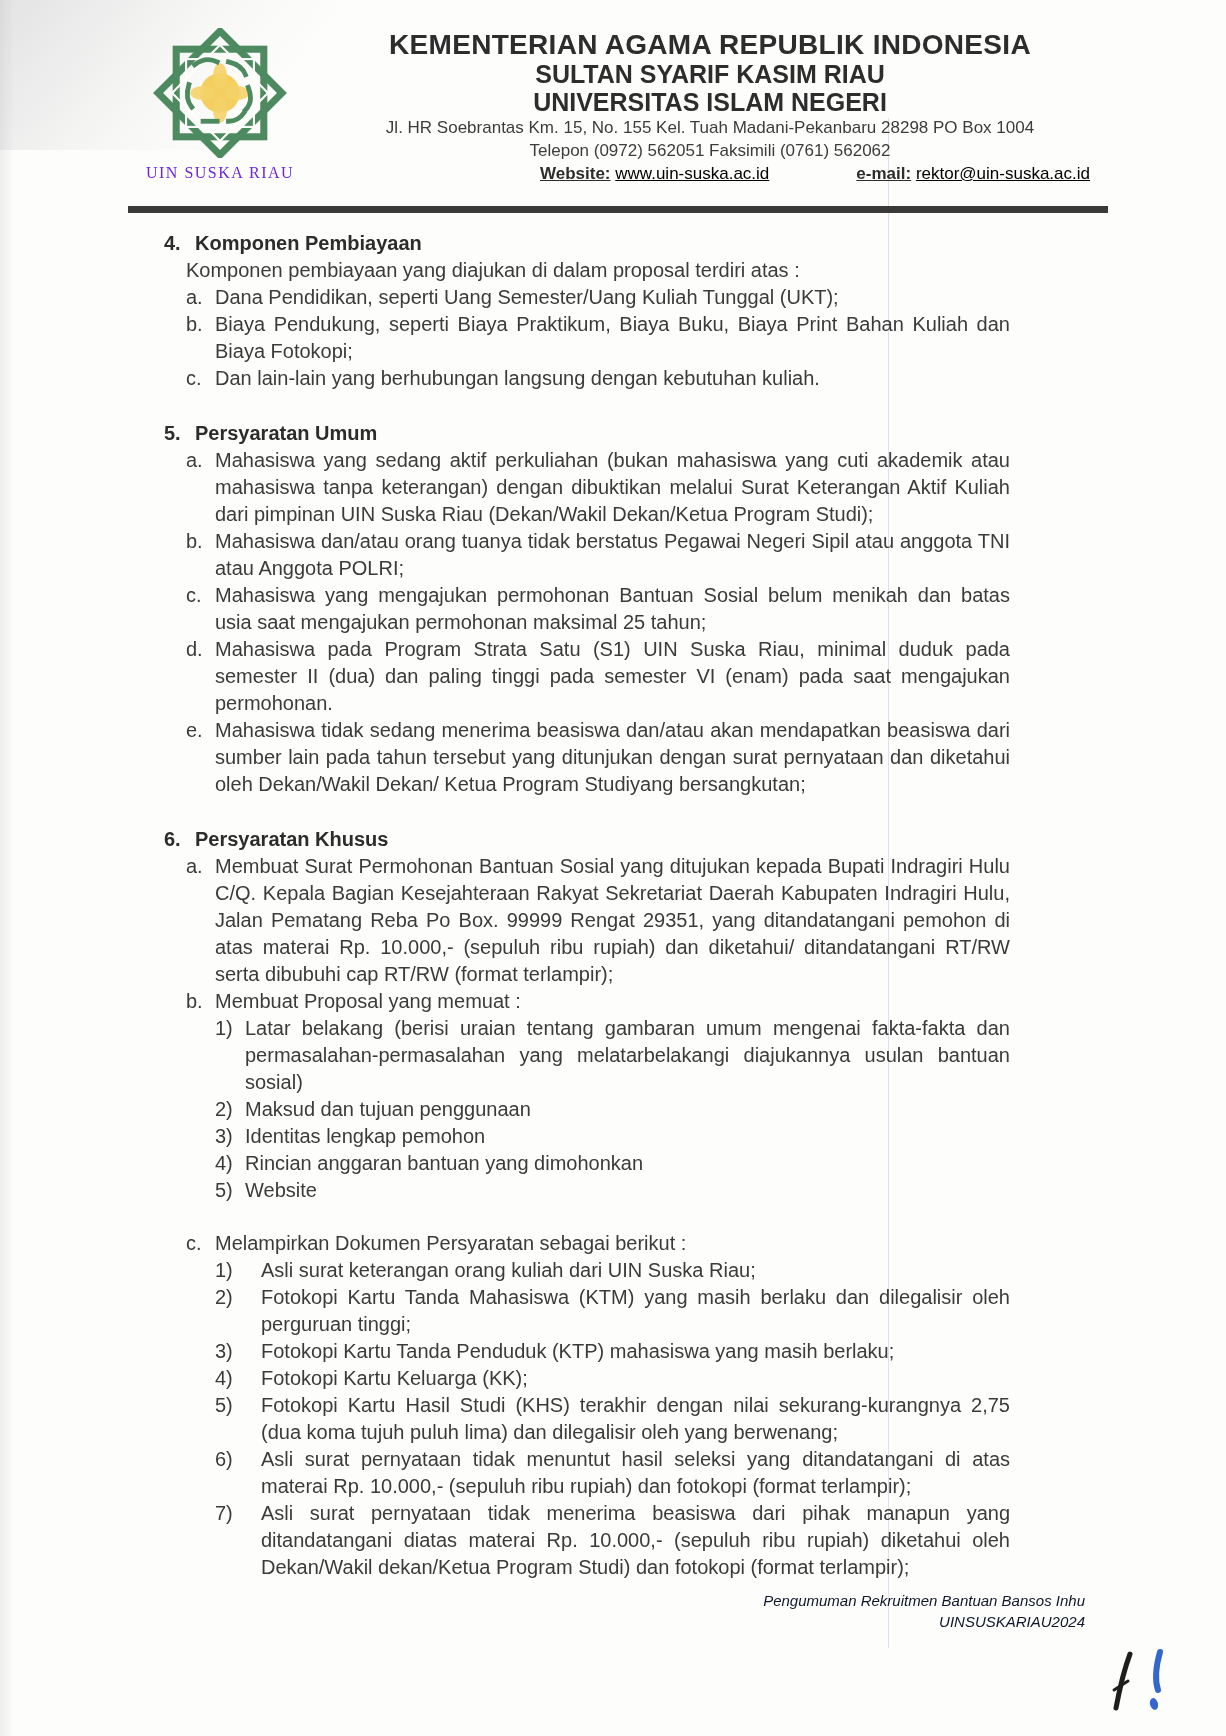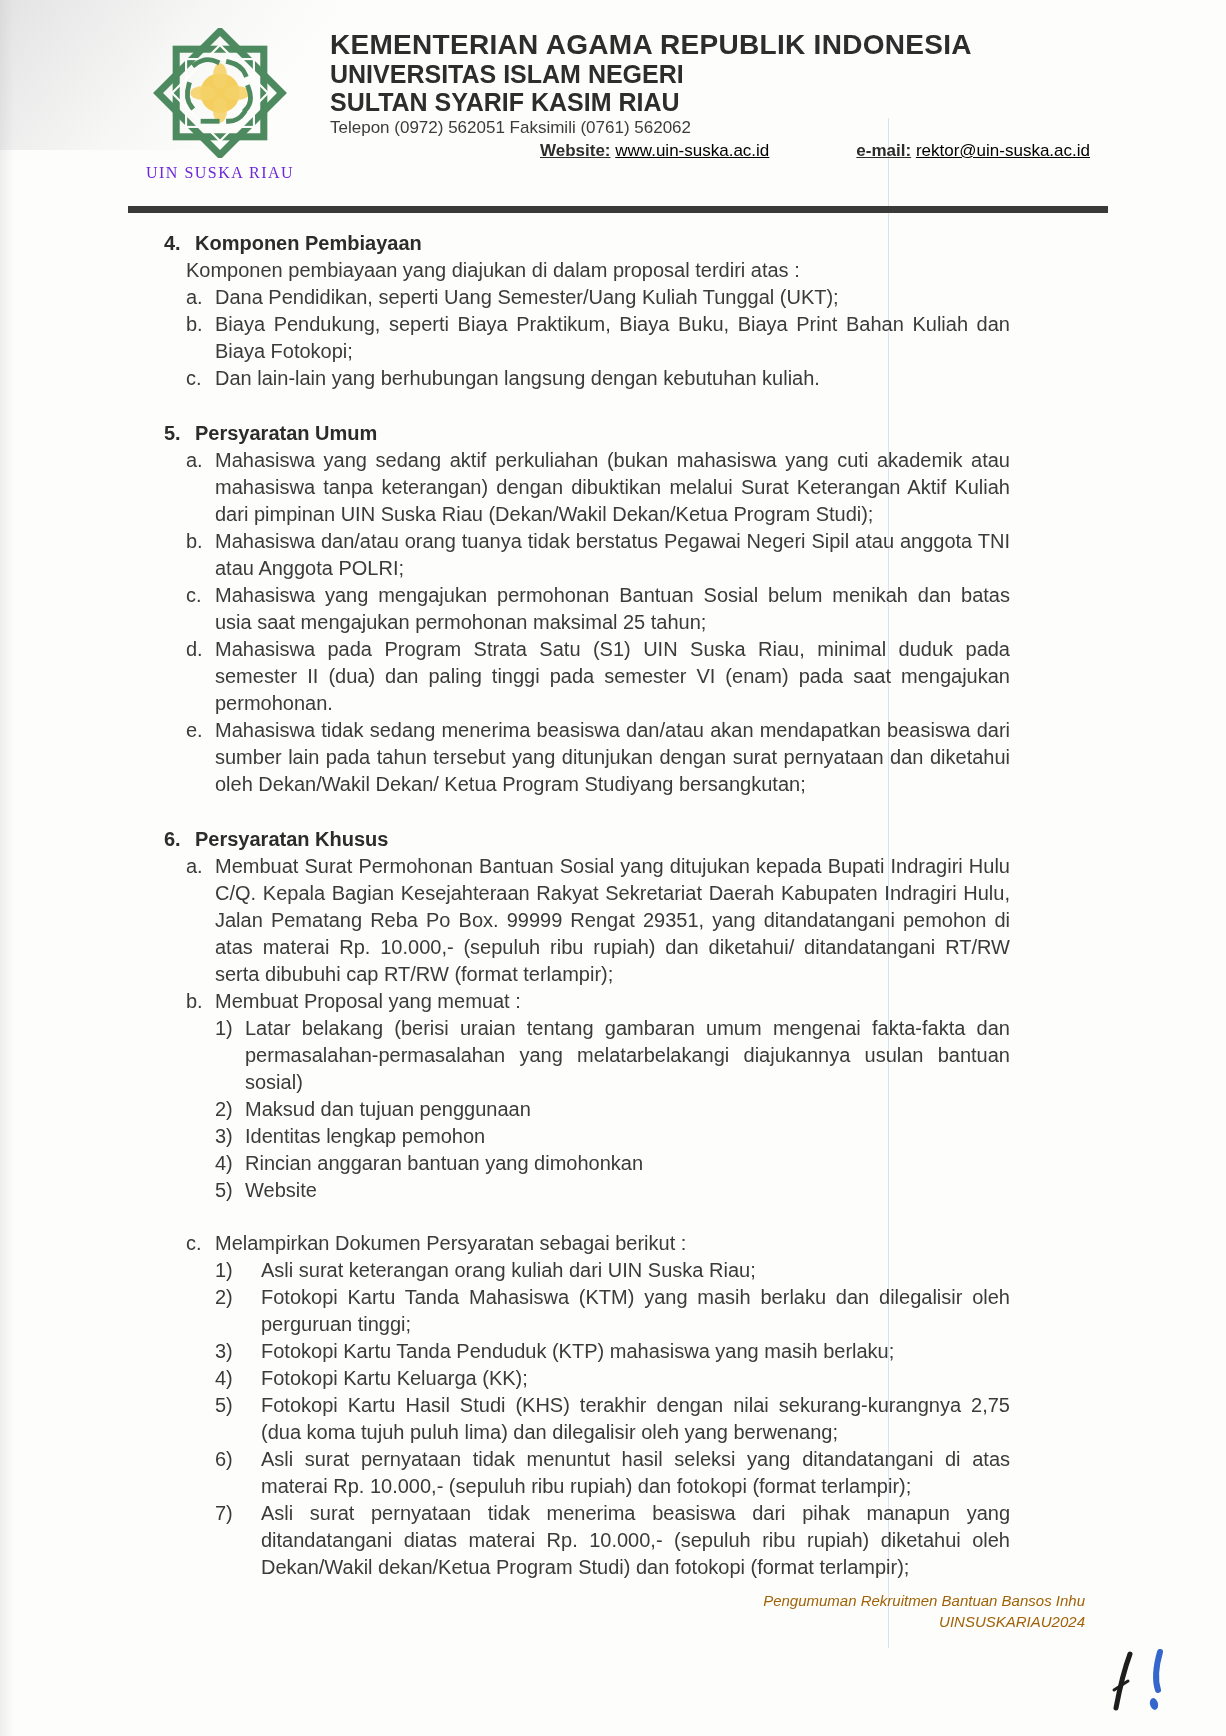"KEMENTERIAN AGAMA REPUBLIK INDONESIA" .header-text { text-align: none -> center }
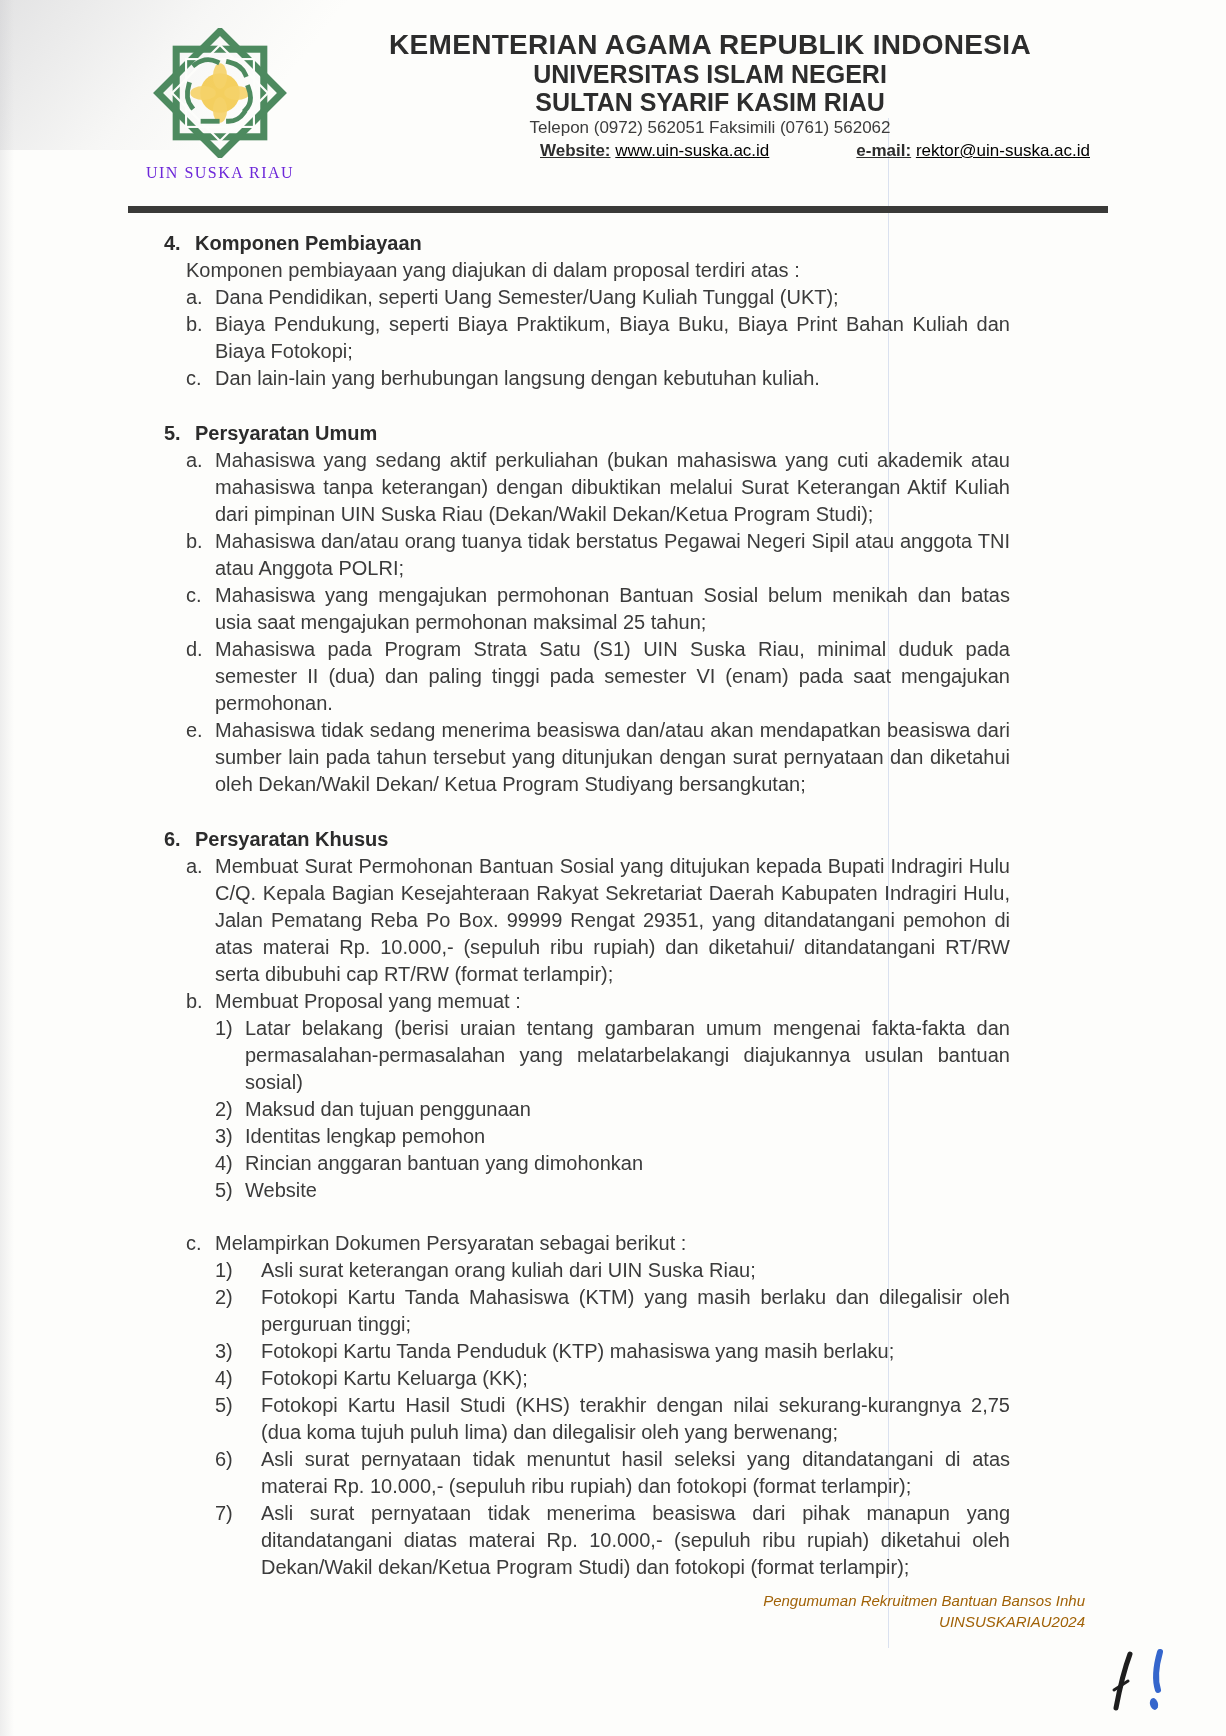"UNIVERSITAS ISLAM NEGERI" div.h2 { order: before "SULTAN SYARIF KASIM RIAU" -> after "SULTAN SYARIF KASIM RIAU" }
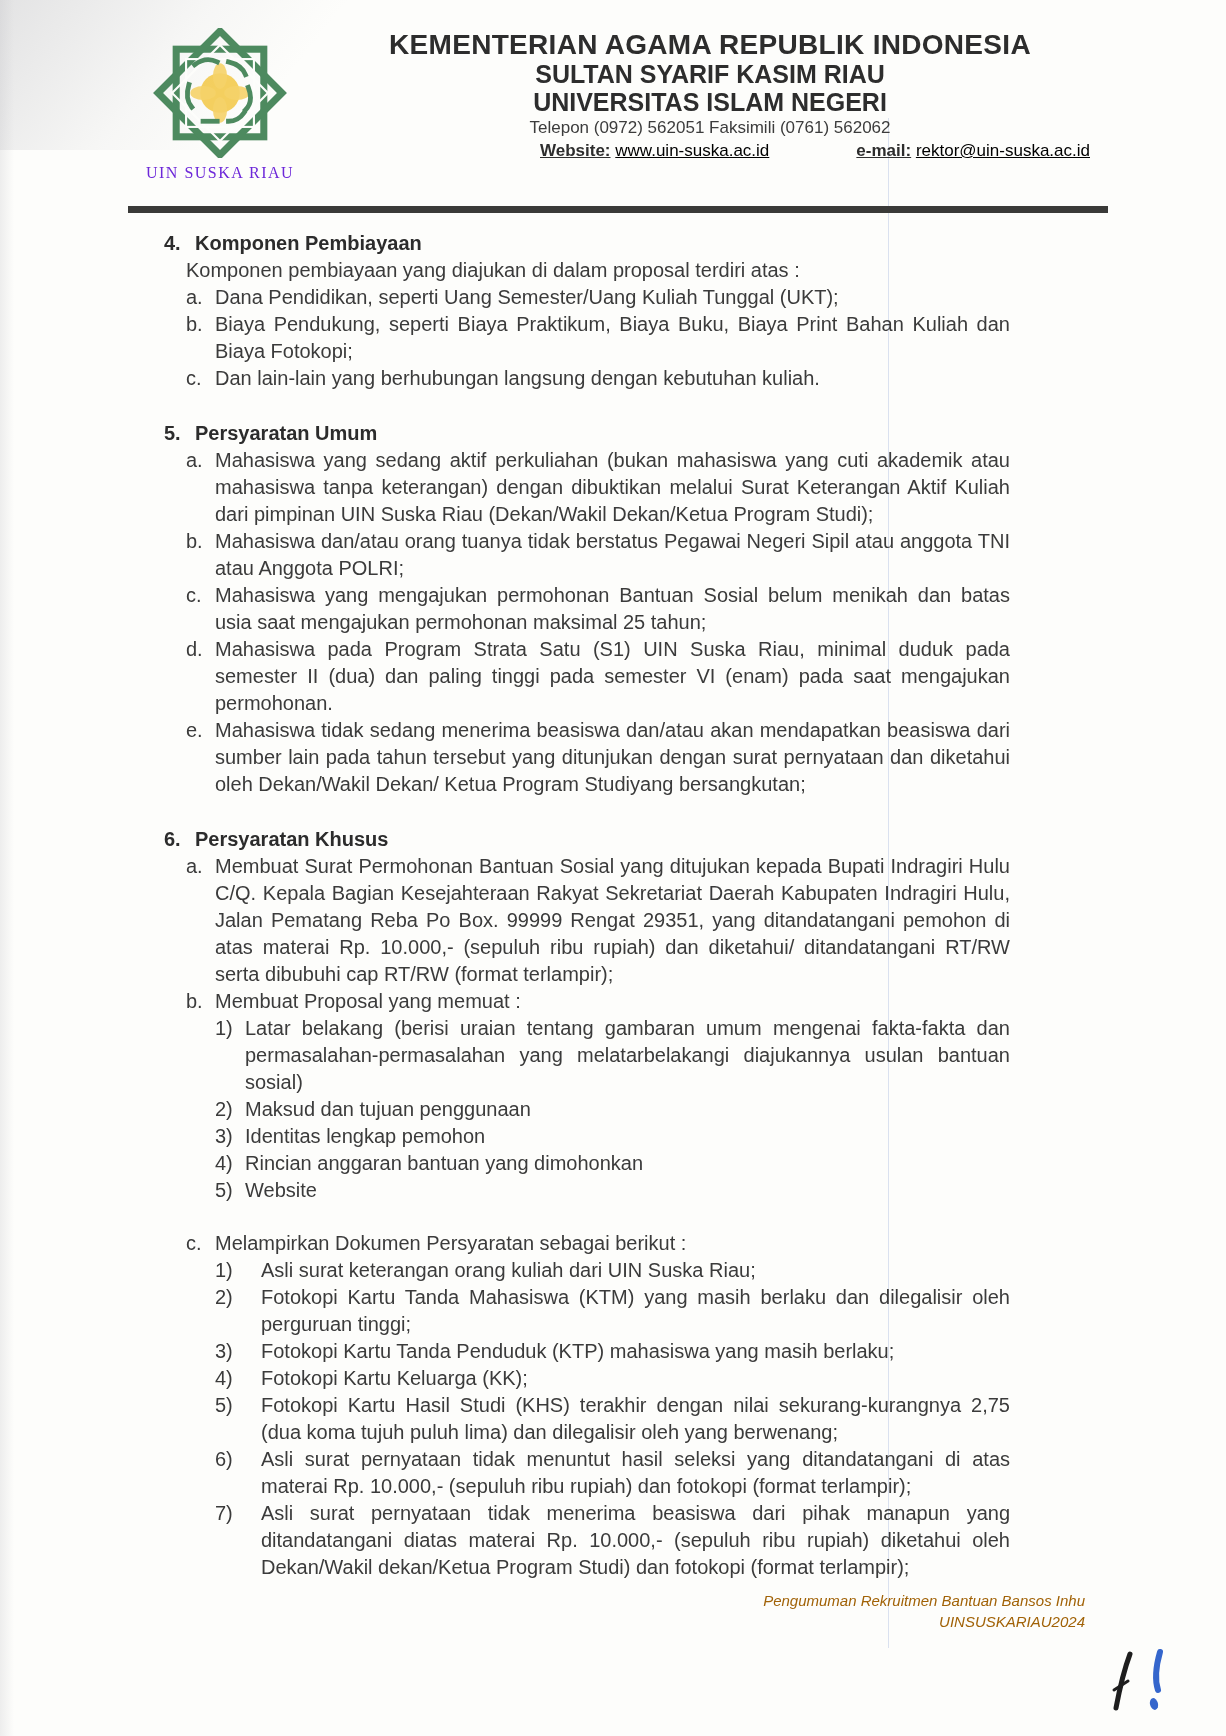"Jl. HR Soebrantas Km. 15," div.addr { html: none -> <div>Jl. HR Soebrantas Km. 15, No. 155 Kel. Tuah Madani-Pekanbaru 28298 PO Box 1004</div> }
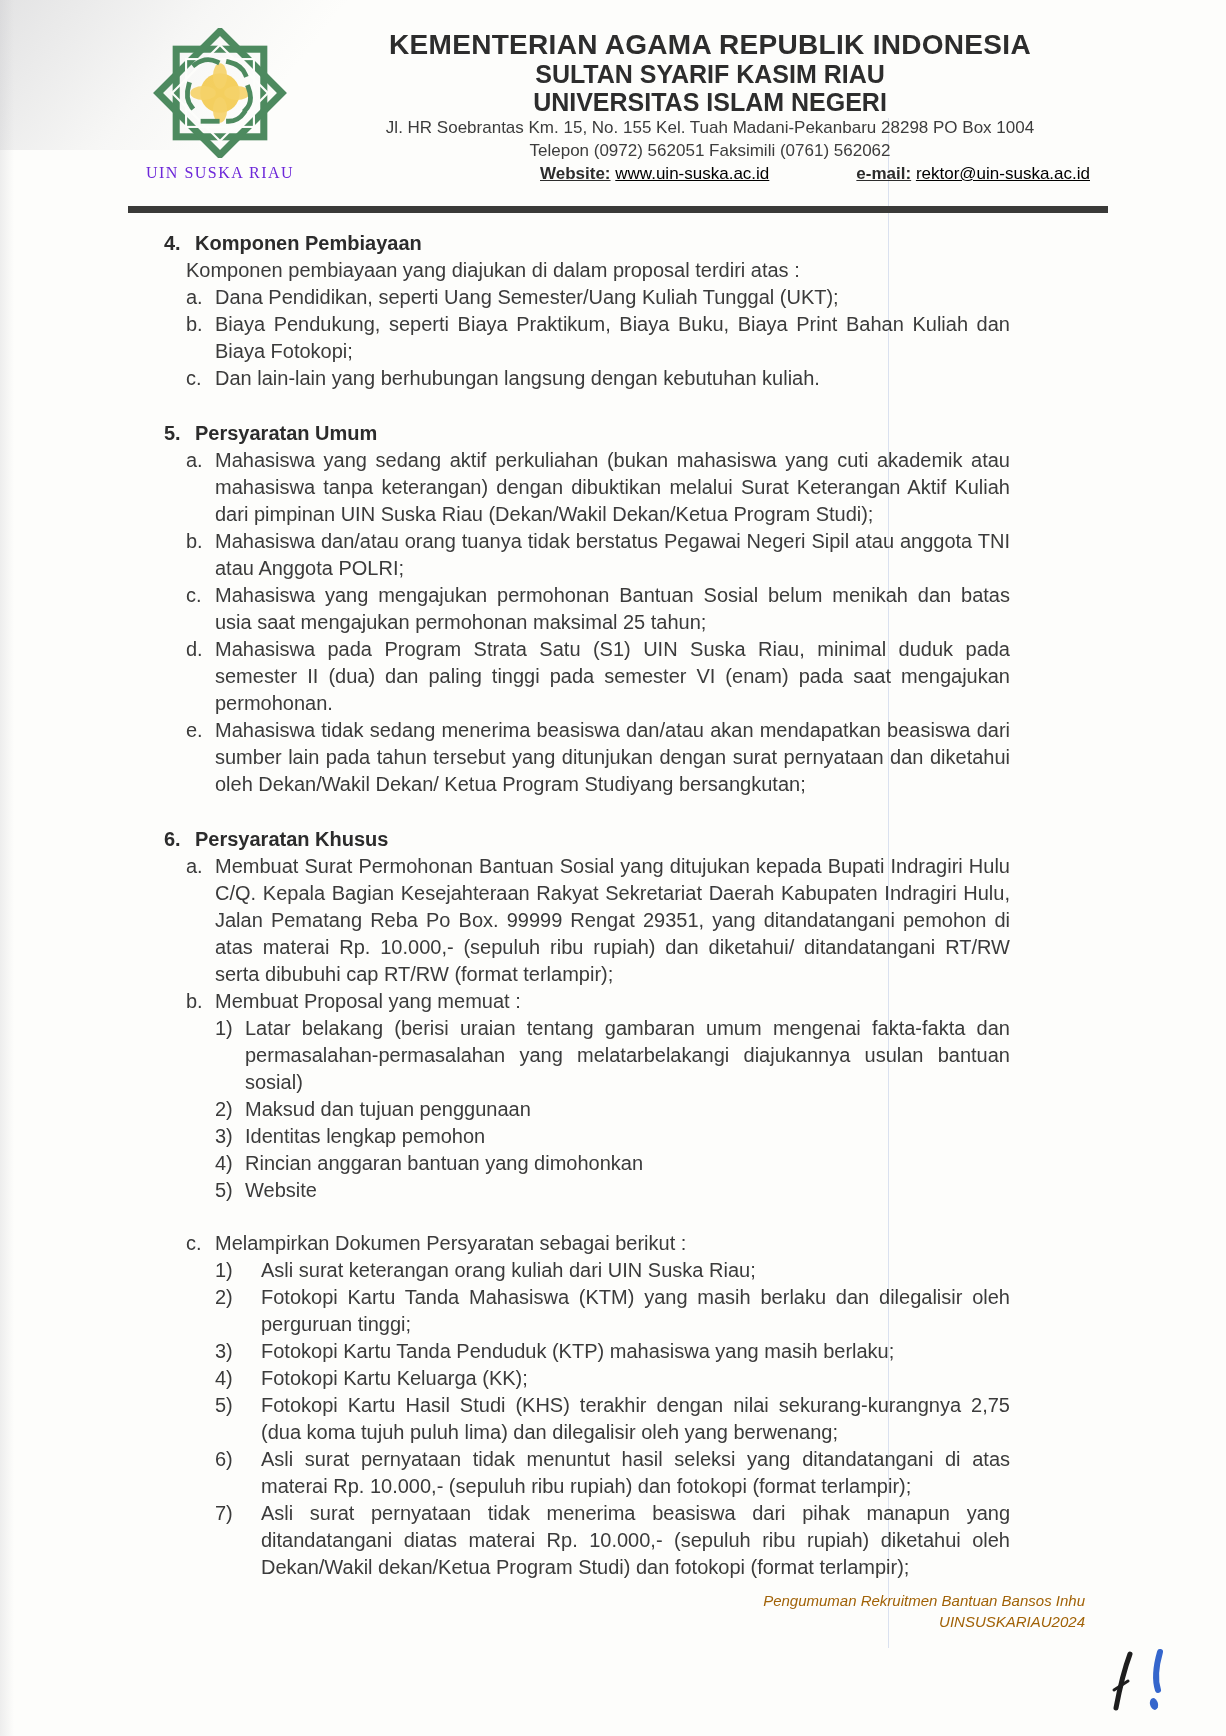"Pengumuman Rekruitmen Bantuan Bansos" .doc-footer { color: #a16207 -> #0f172a }
